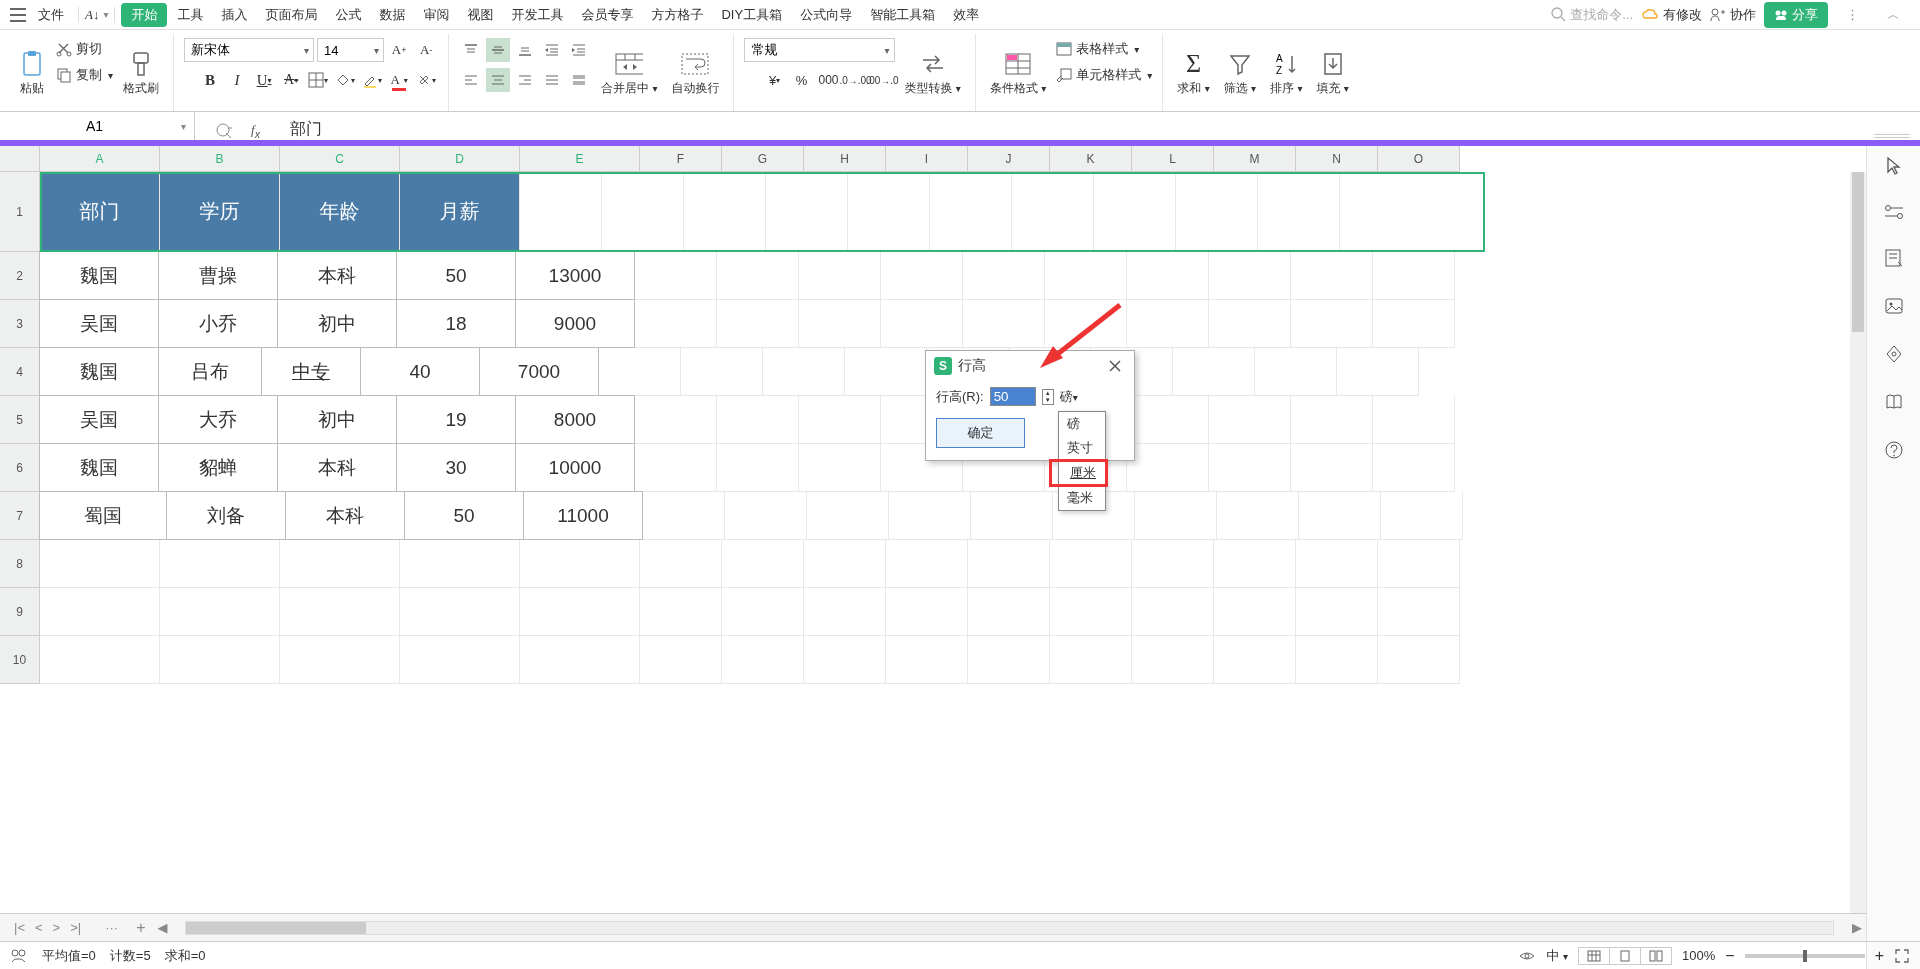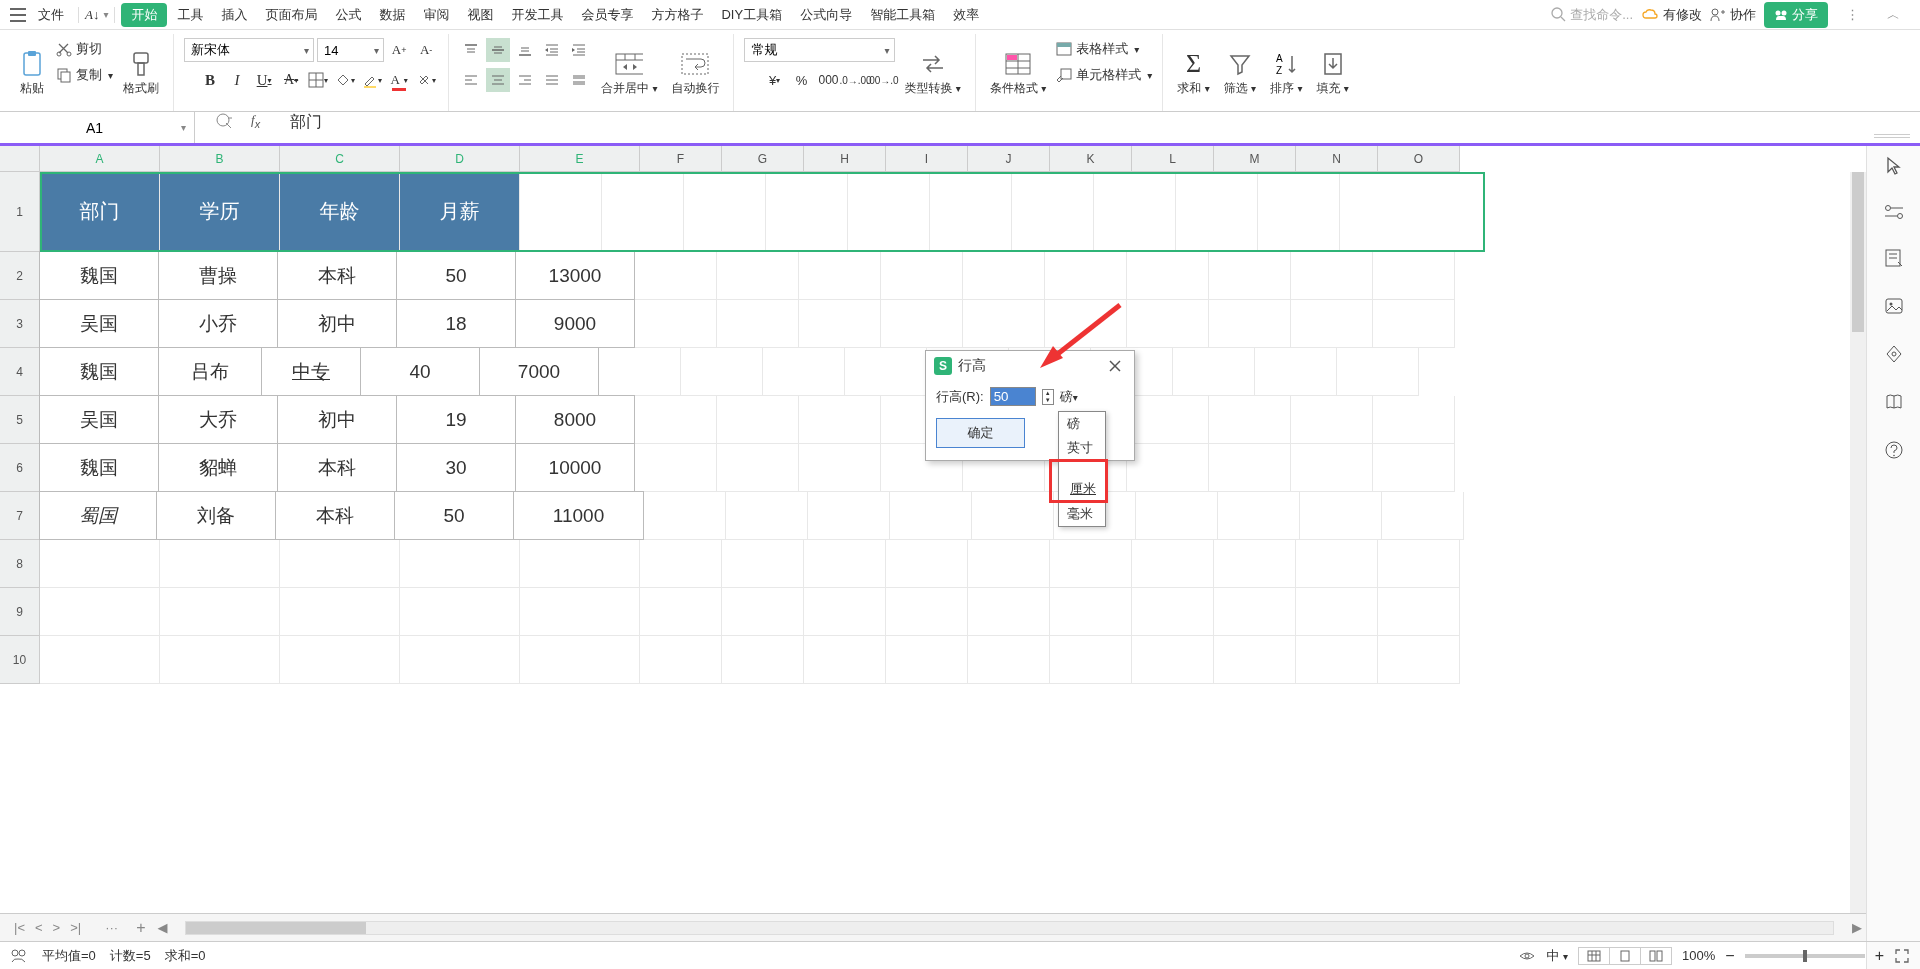"A1" .fbar-row { align-items: flex-start -> flex-end; border-bottom: 3px solid #8b5cf6 -> 6px solid #8b5cf6 }
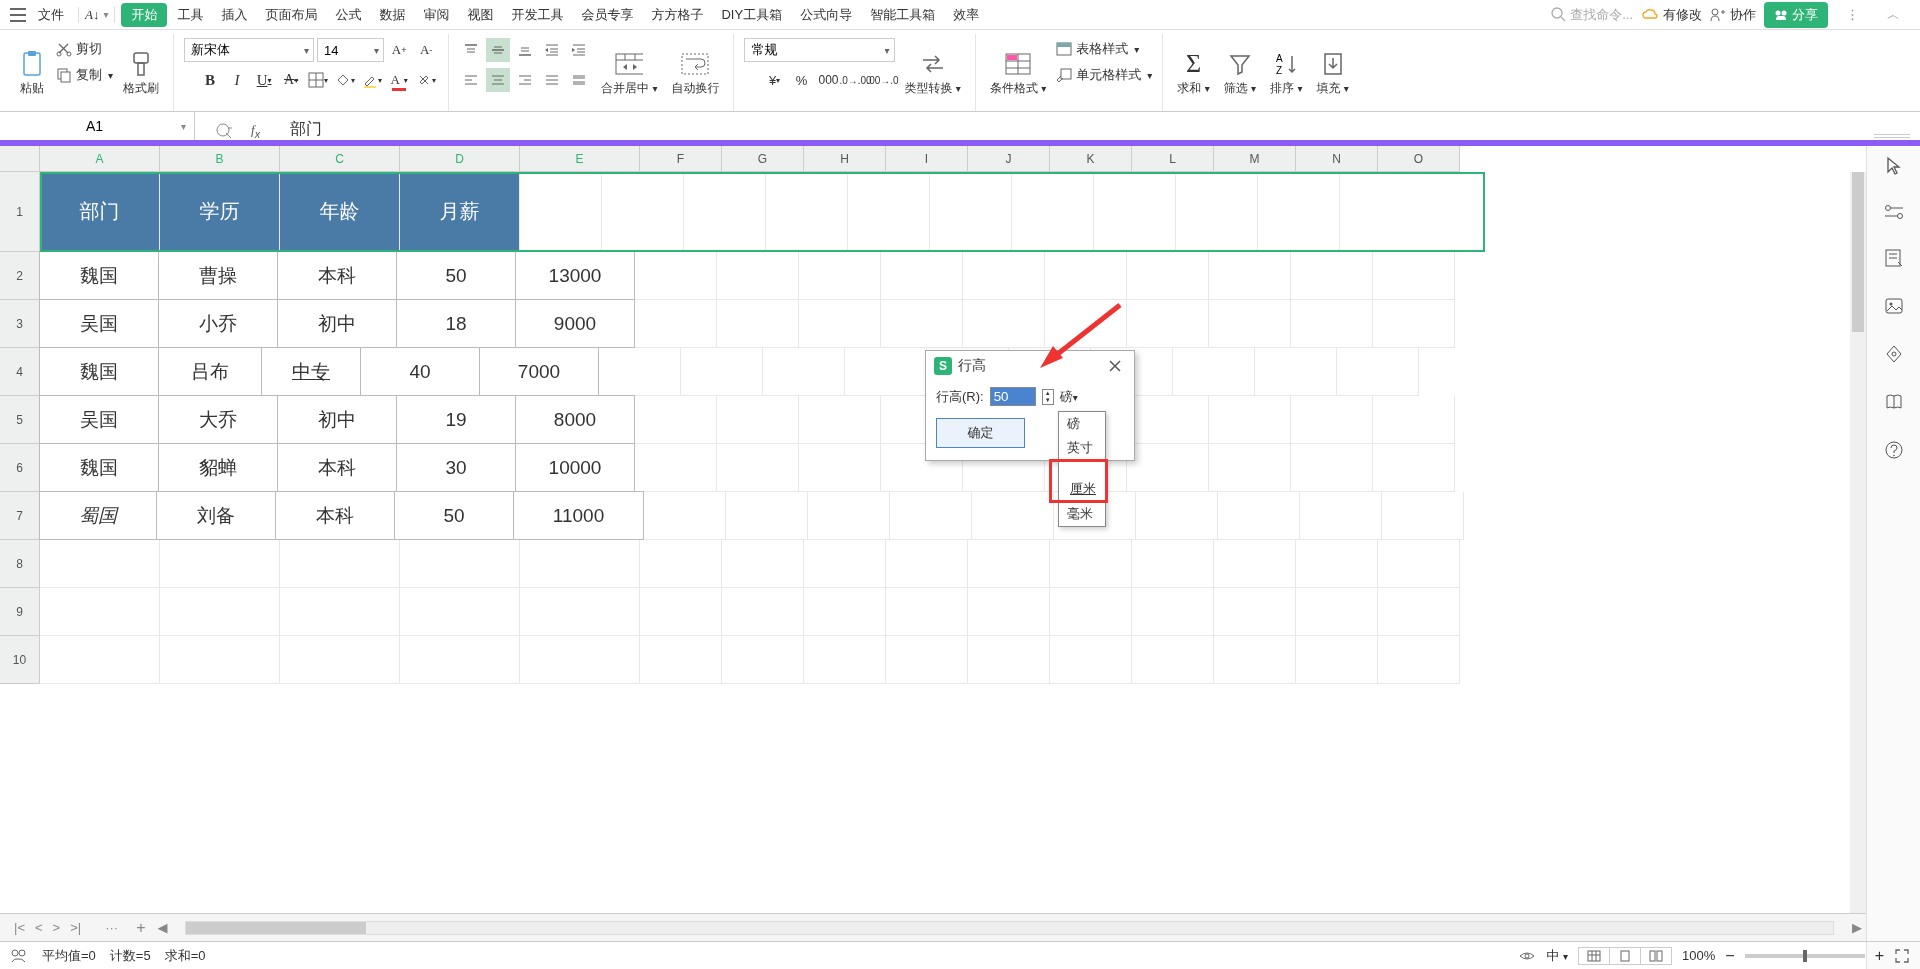"厘米" .unit-dd div.hl { padding: 18px 8px 2px 18px -> 2px 8px 2px 18px }
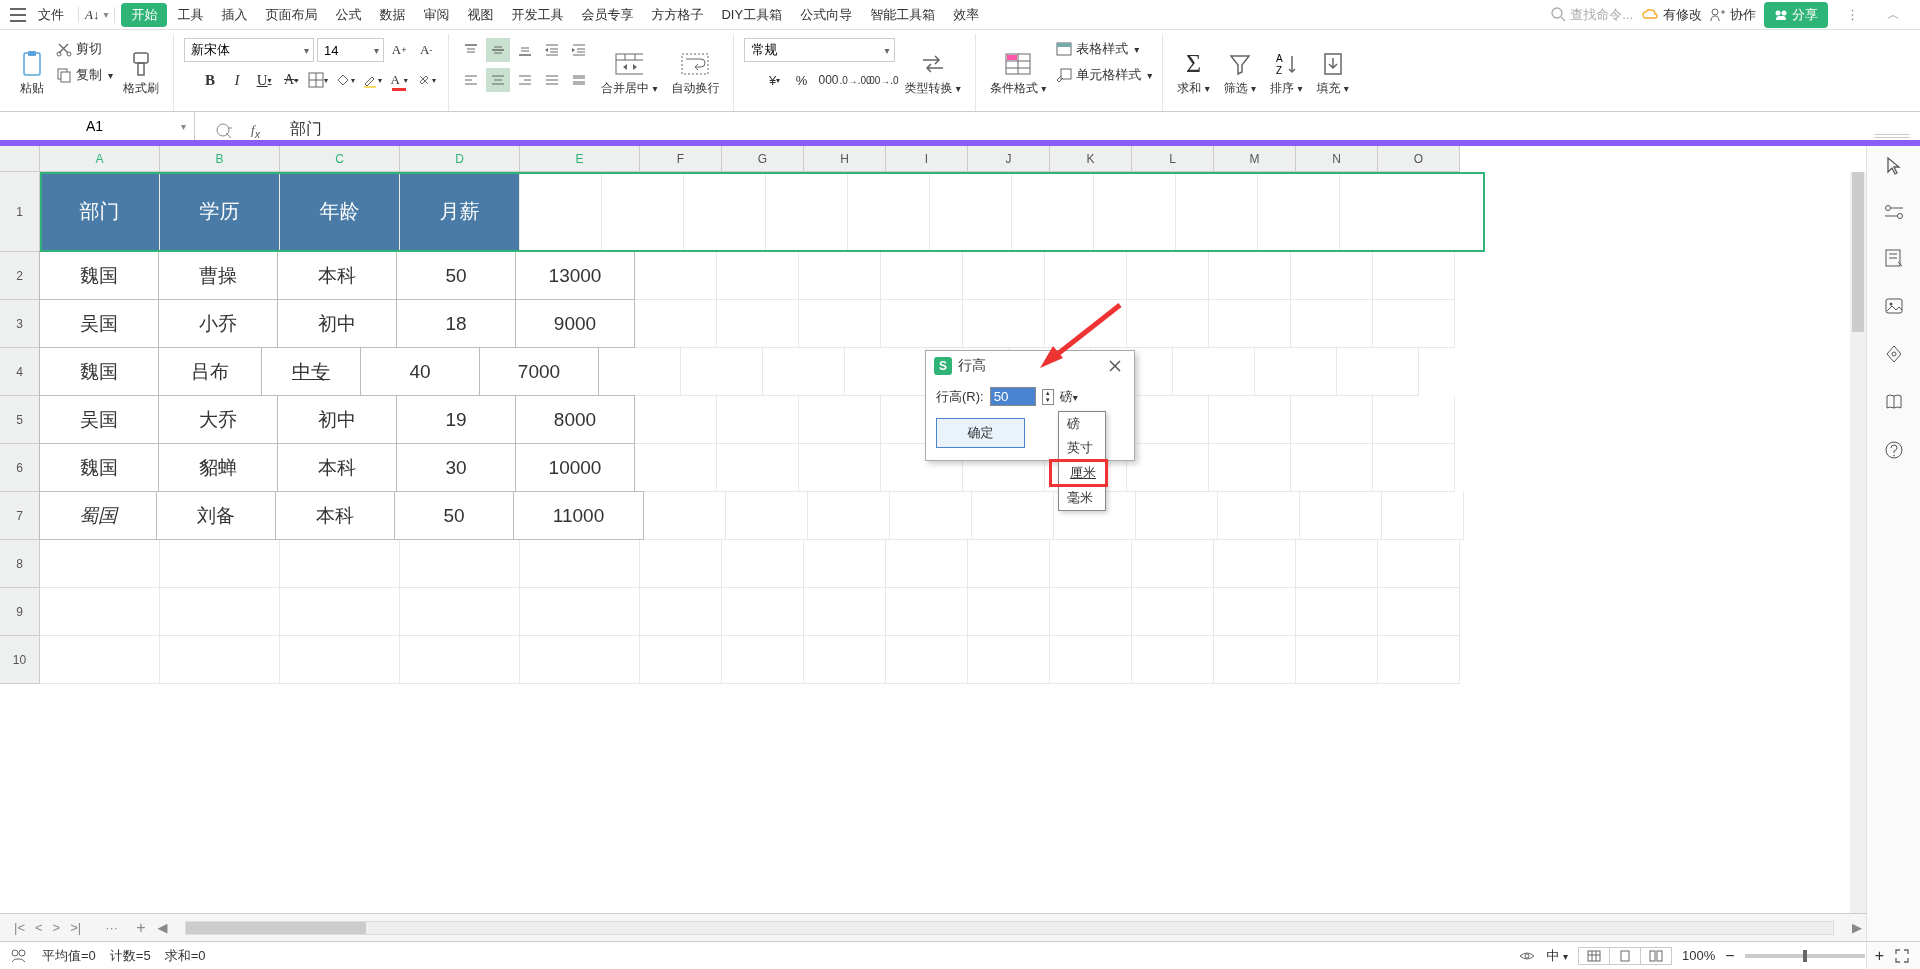"蜀国" div.cell { font-style: italic -> none; width: 118px -> 128px }
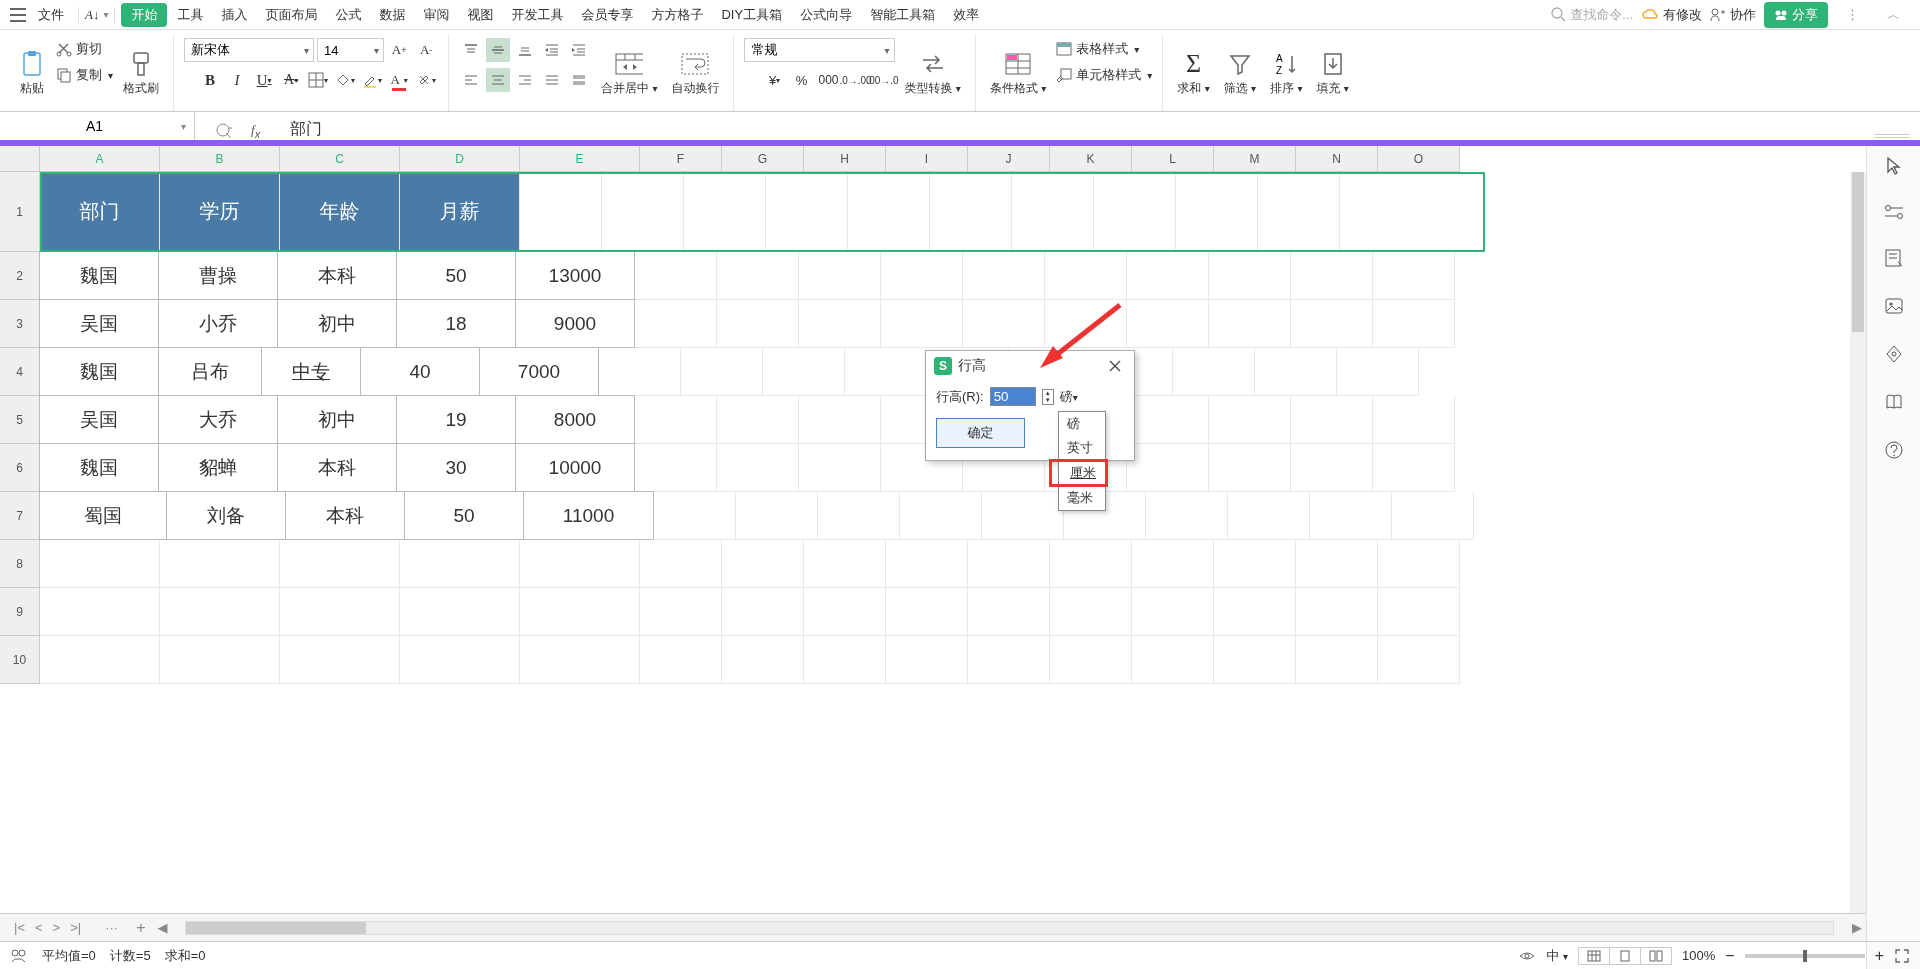"11000" div.cell { width: 131px -> 120px }
